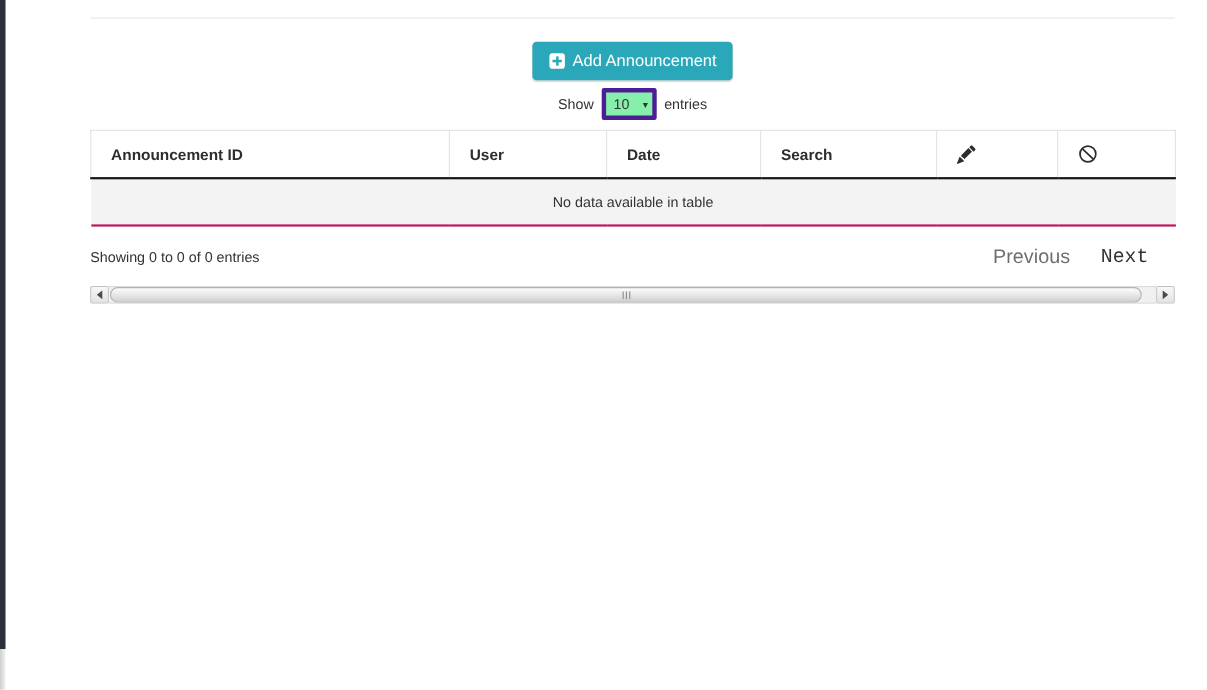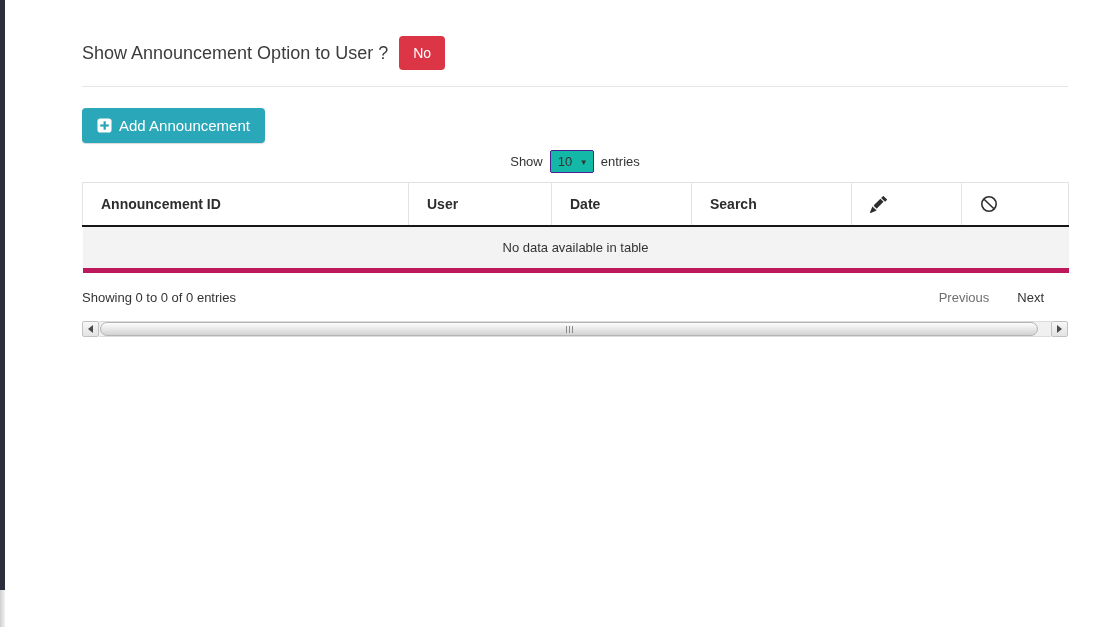"Show Announcement Option to User" div.title-row { html: <div> <span>Show Announcement Option to User ?</span> <button>No</button> </div> -> none }
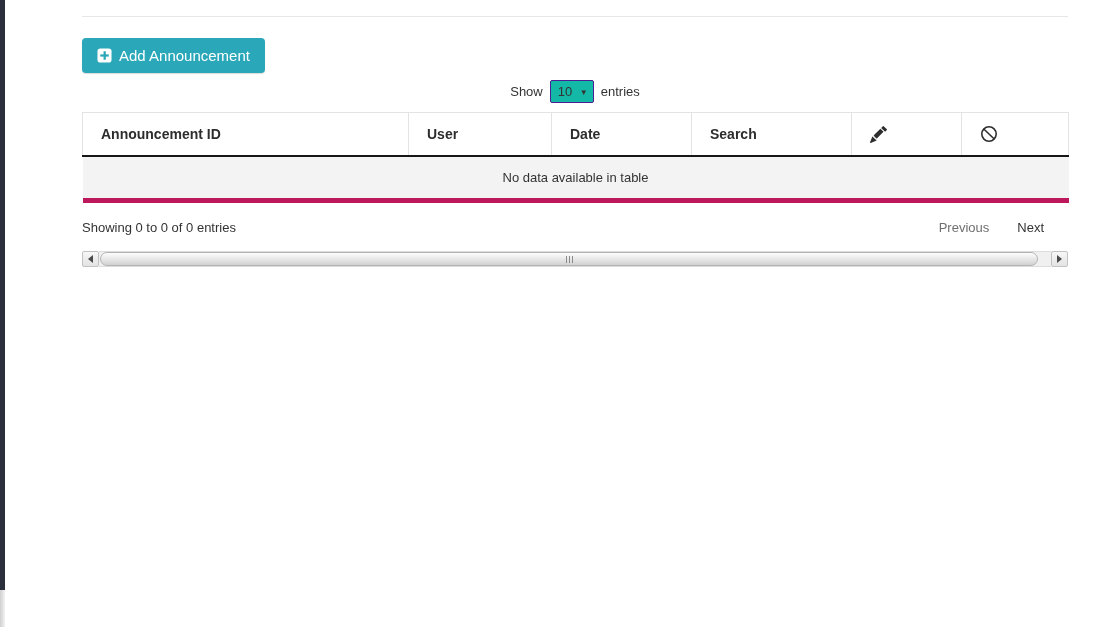"Add Announcement" .add-row { justify-content: flex-start -> center }
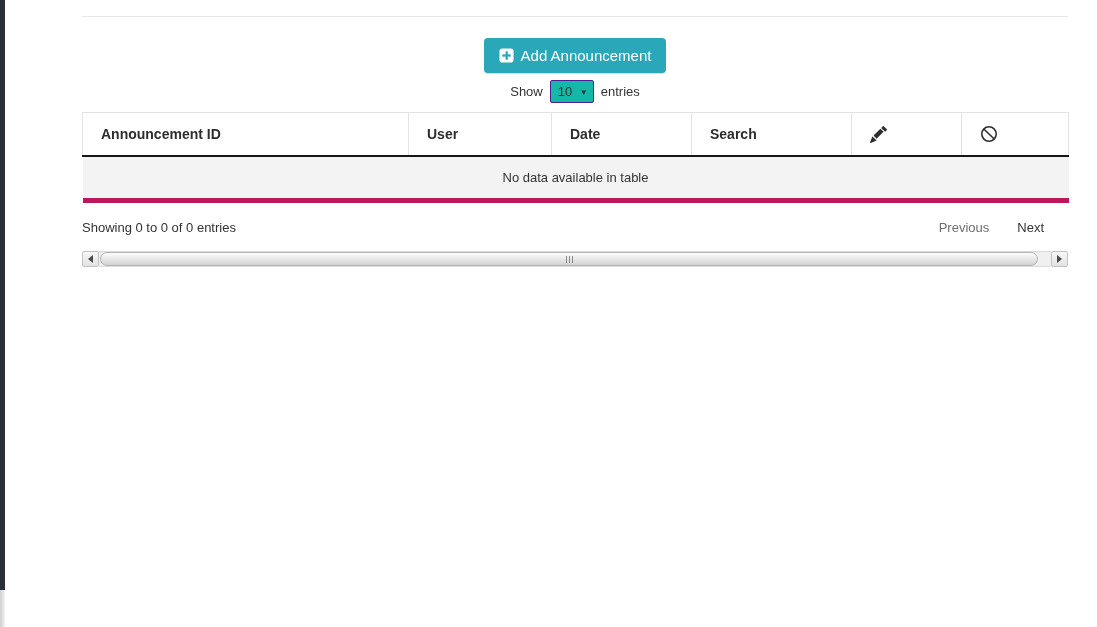"10" .select-wrap select { background: #14b8a6 -> #86efac; border: 1px solid #4c1d95 -> 4px solid #4c1d95 }
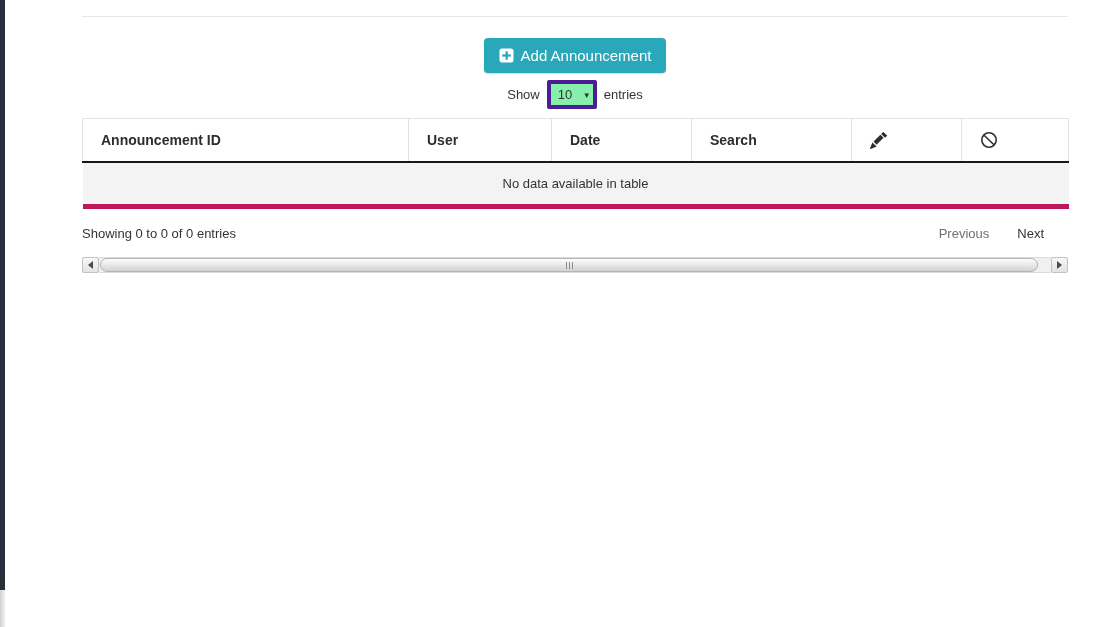"No data available in table" tbody td { border-bottom: 5px solid #be185d -> 2px solid #be185d }
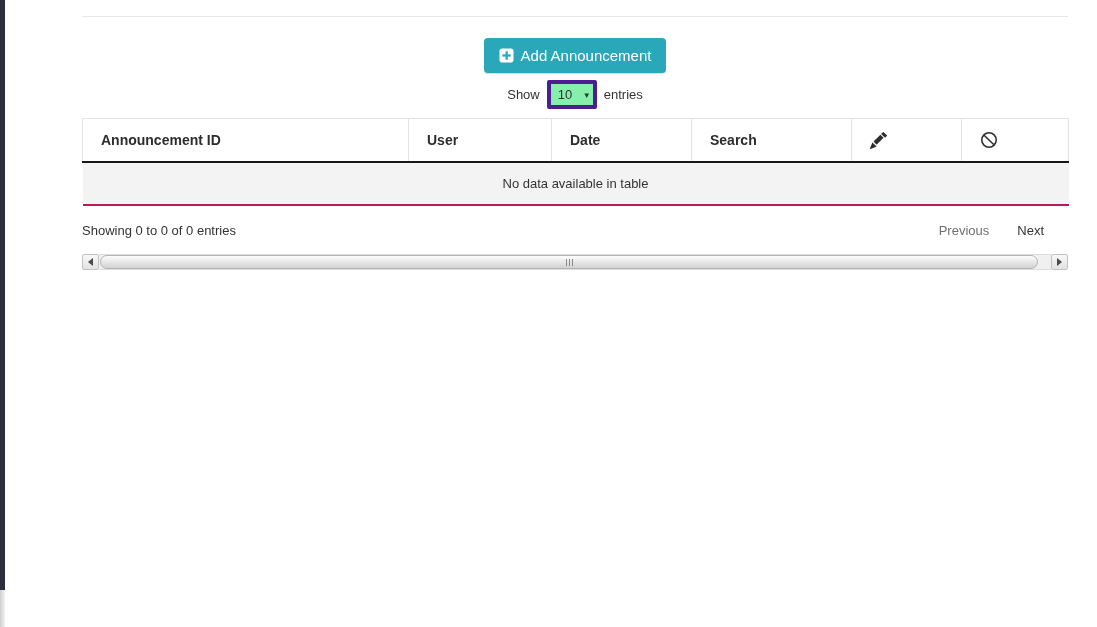"Previous" .page-link { font-size: 13px -> 18px }
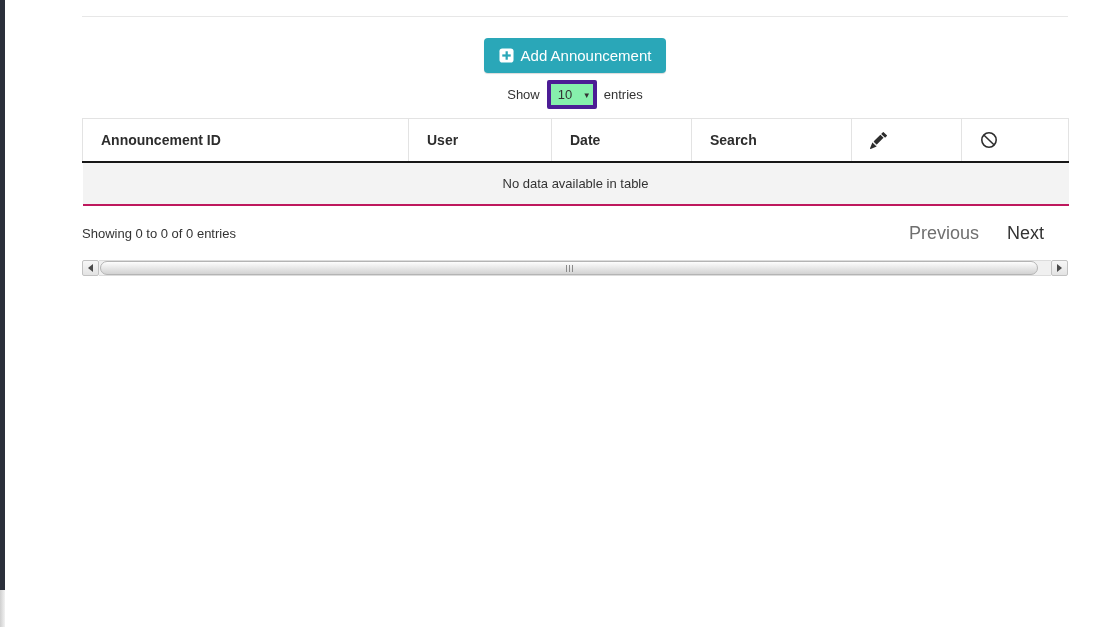"Next" .page-link.next { font-family: none -> Liberation Mono, monospace }
